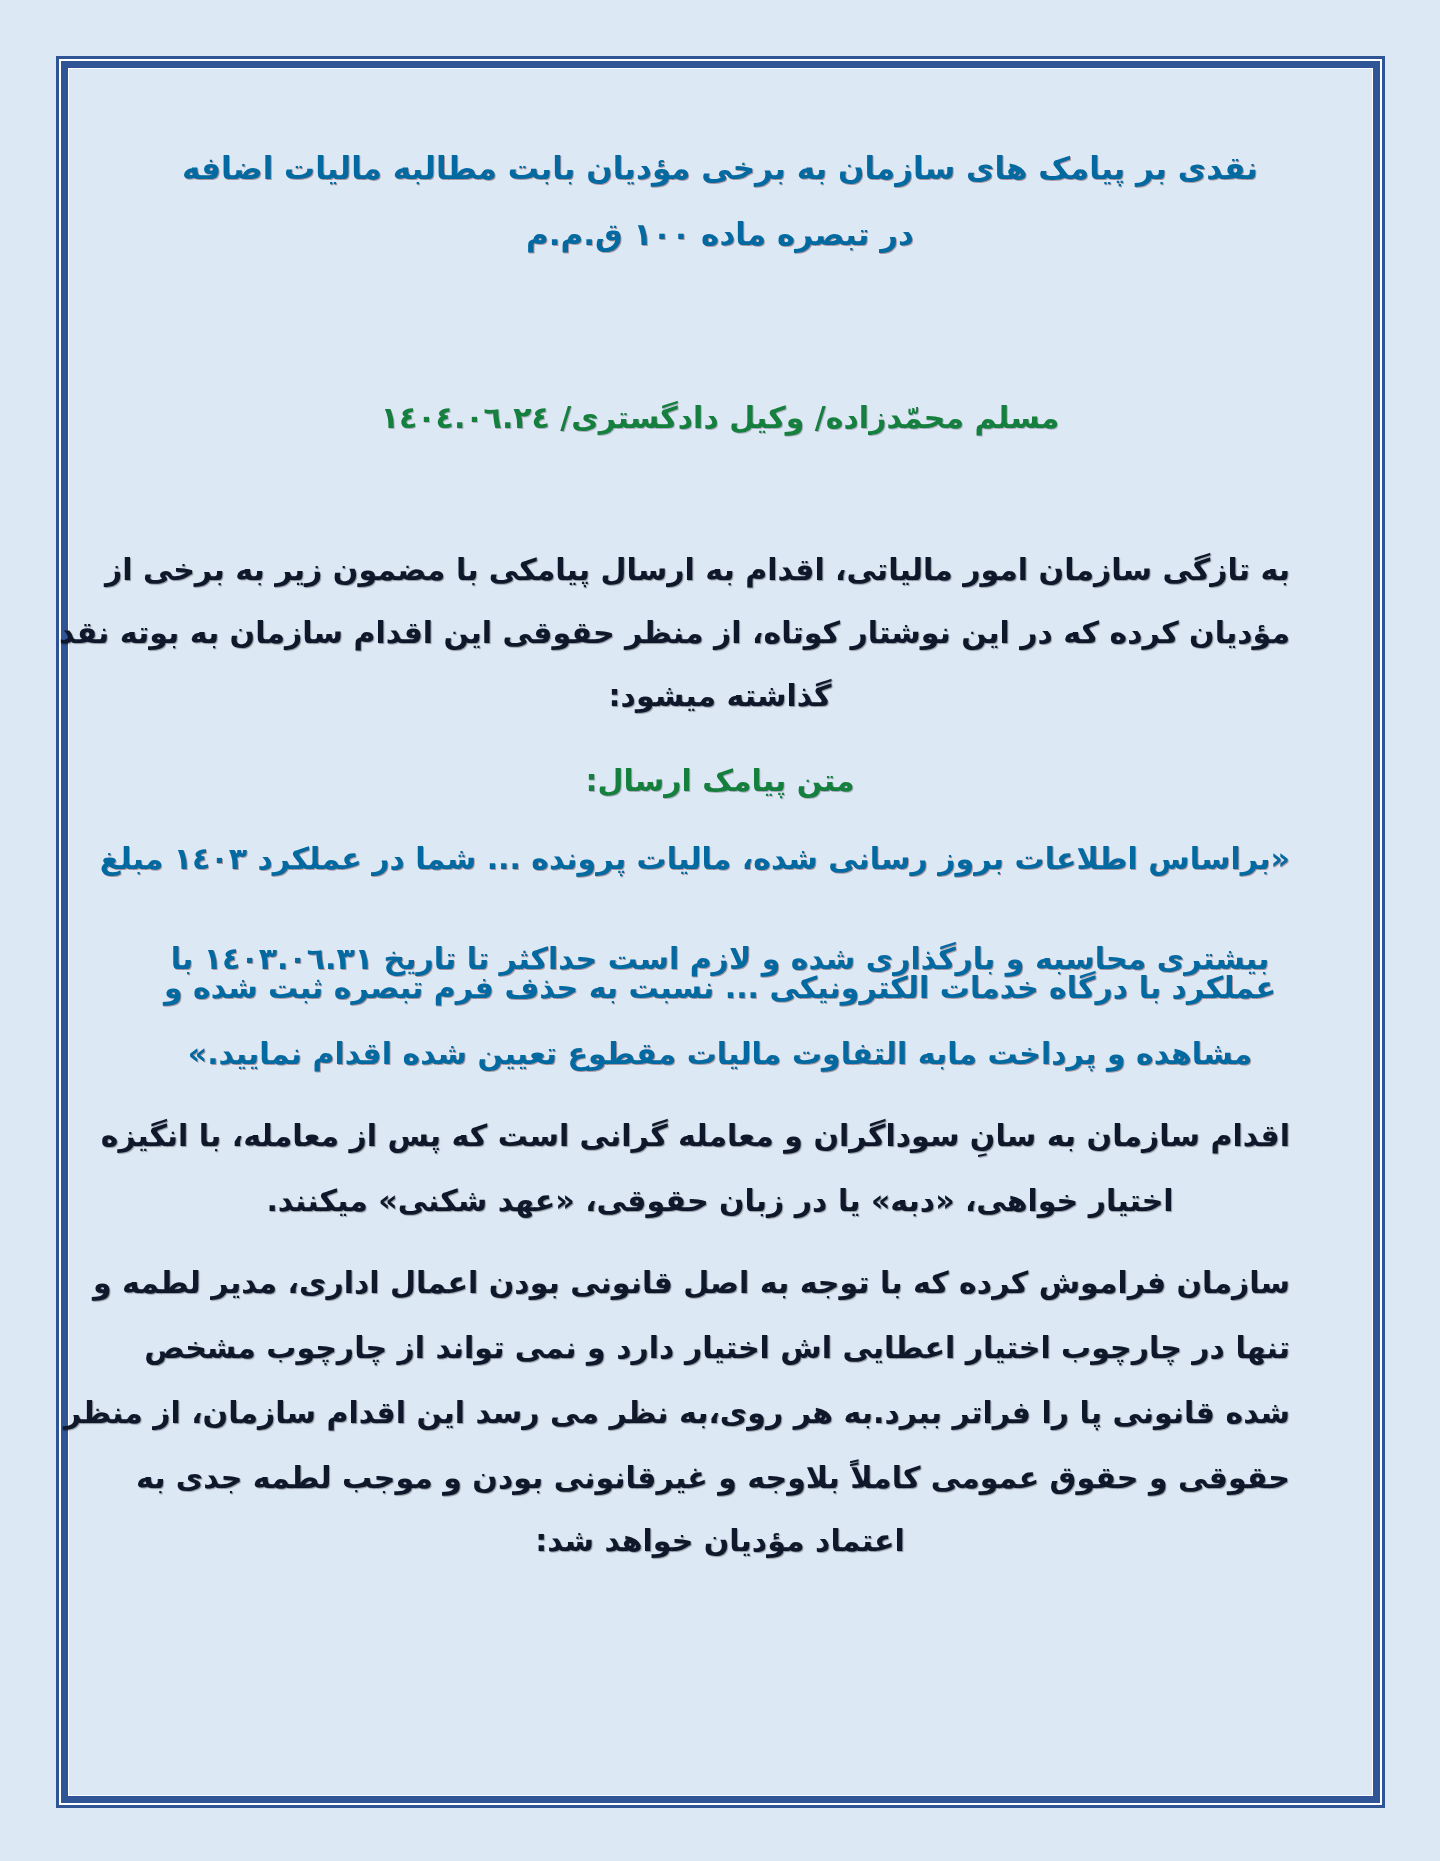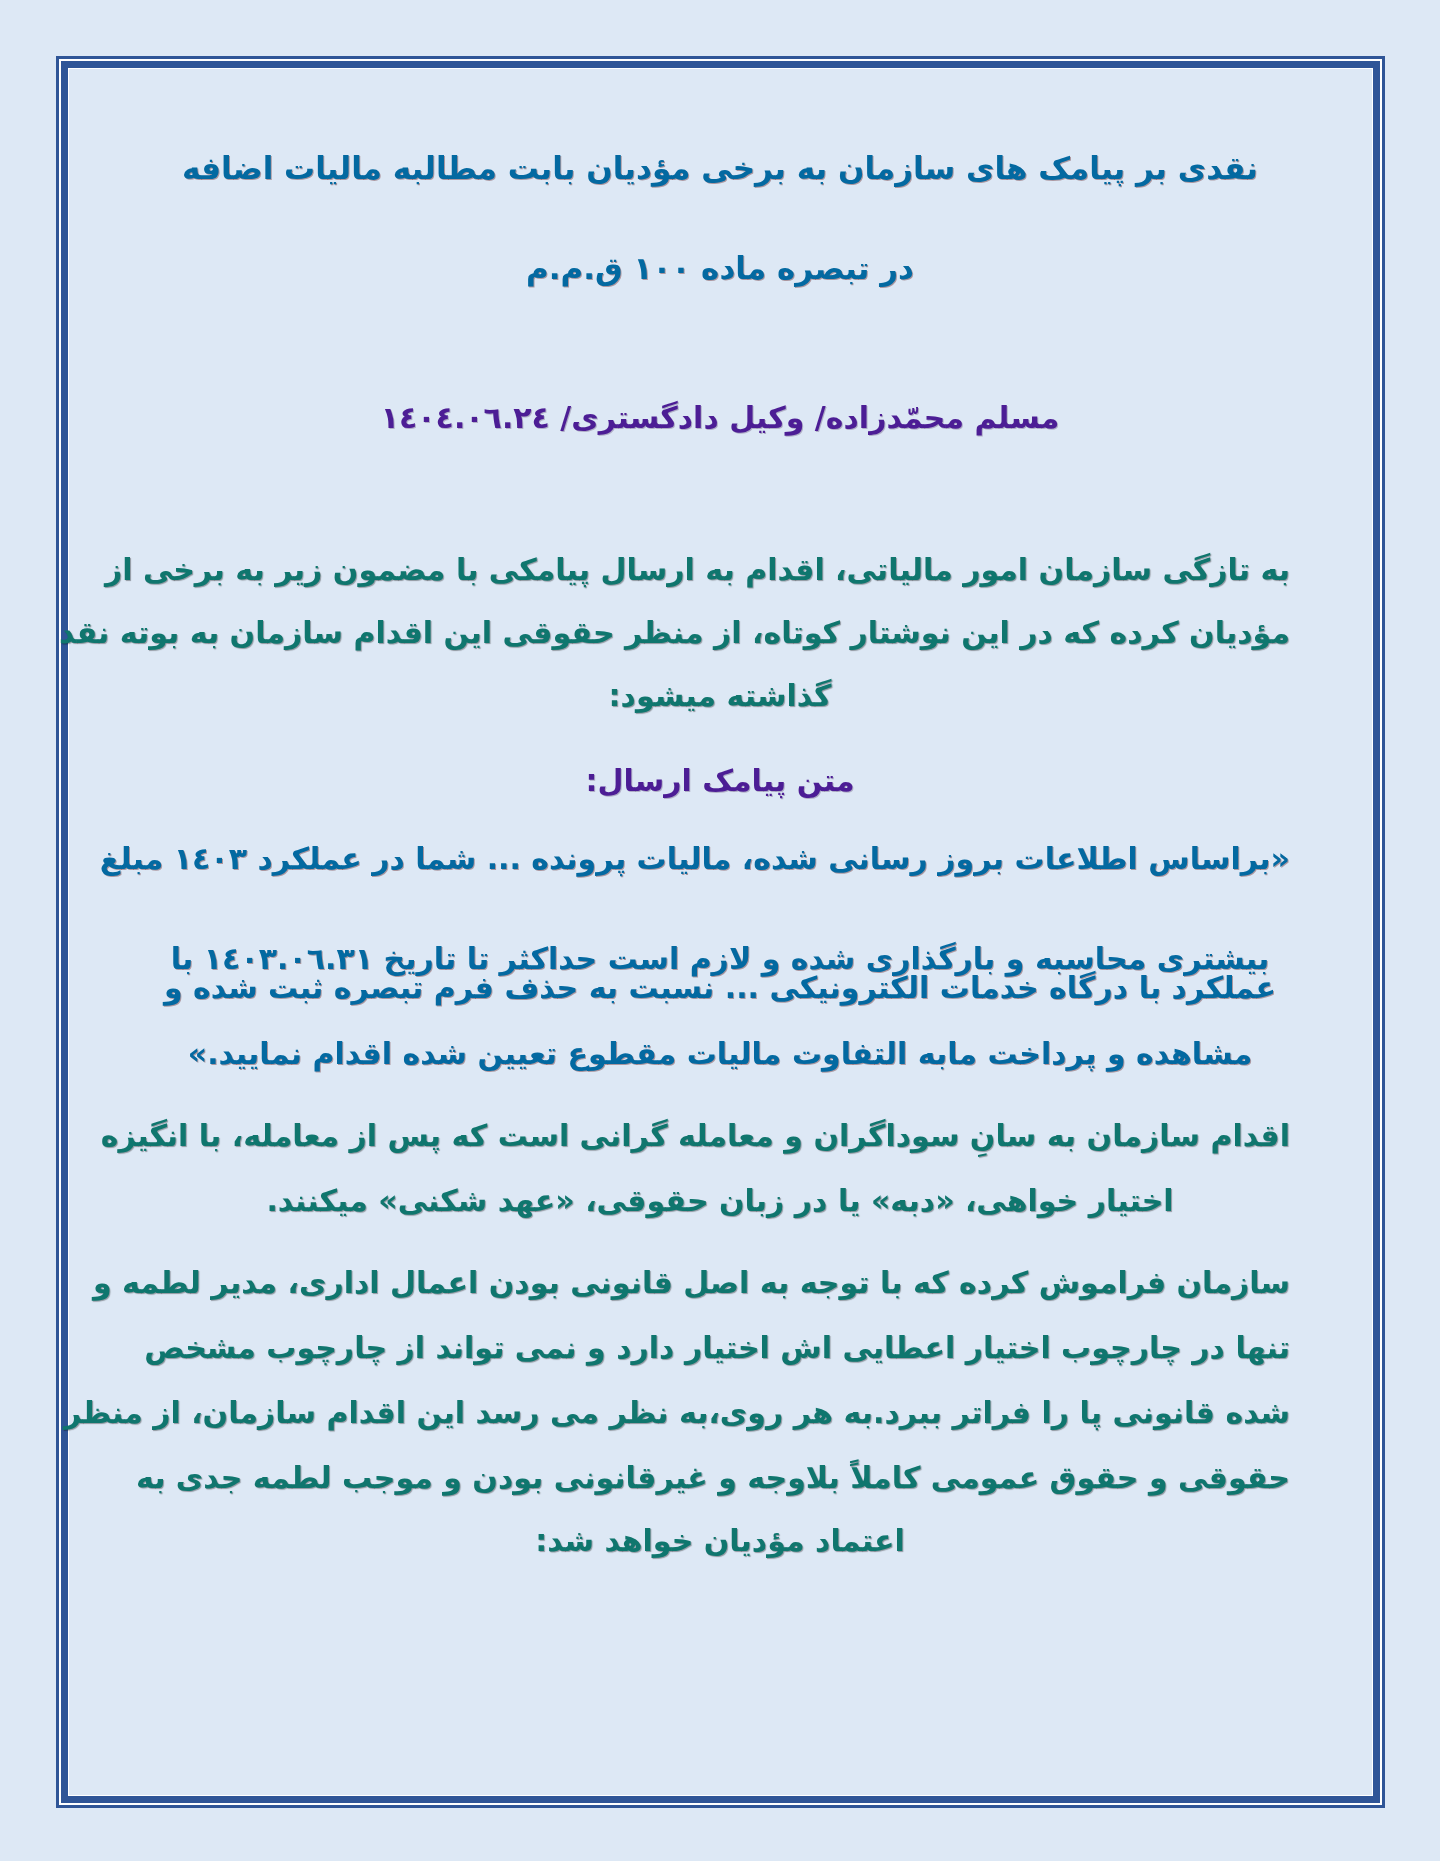"در تبصره ماده ۱۰۰ ق.م.م" div.line { top: 246px -> 212px }
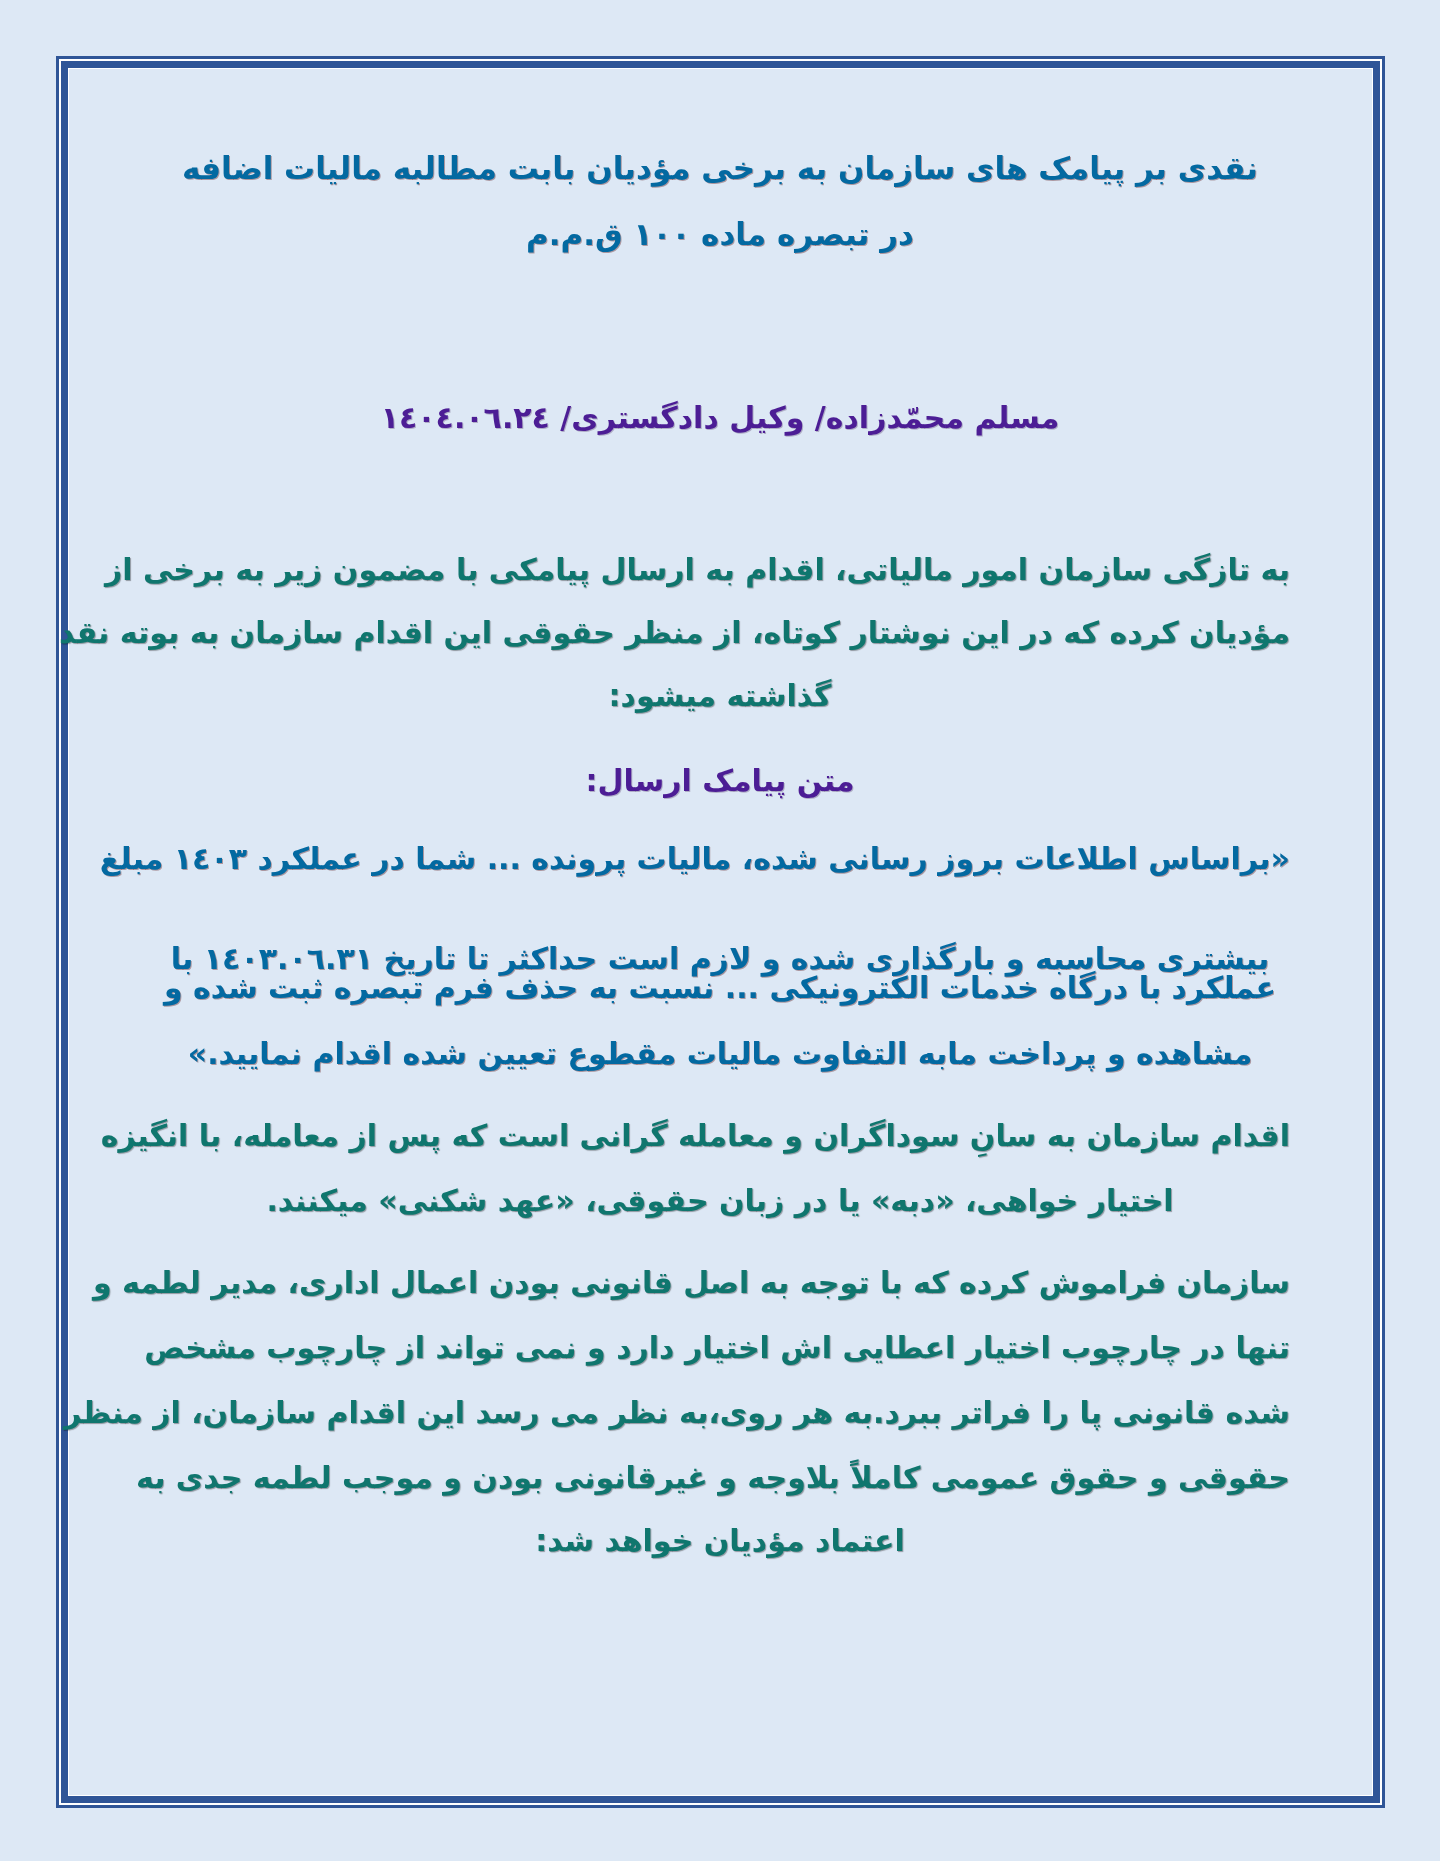"مسلم محمّدزاده/ وکیل دادگستری/" .purple { color: #4c1d95 -> #15803d }
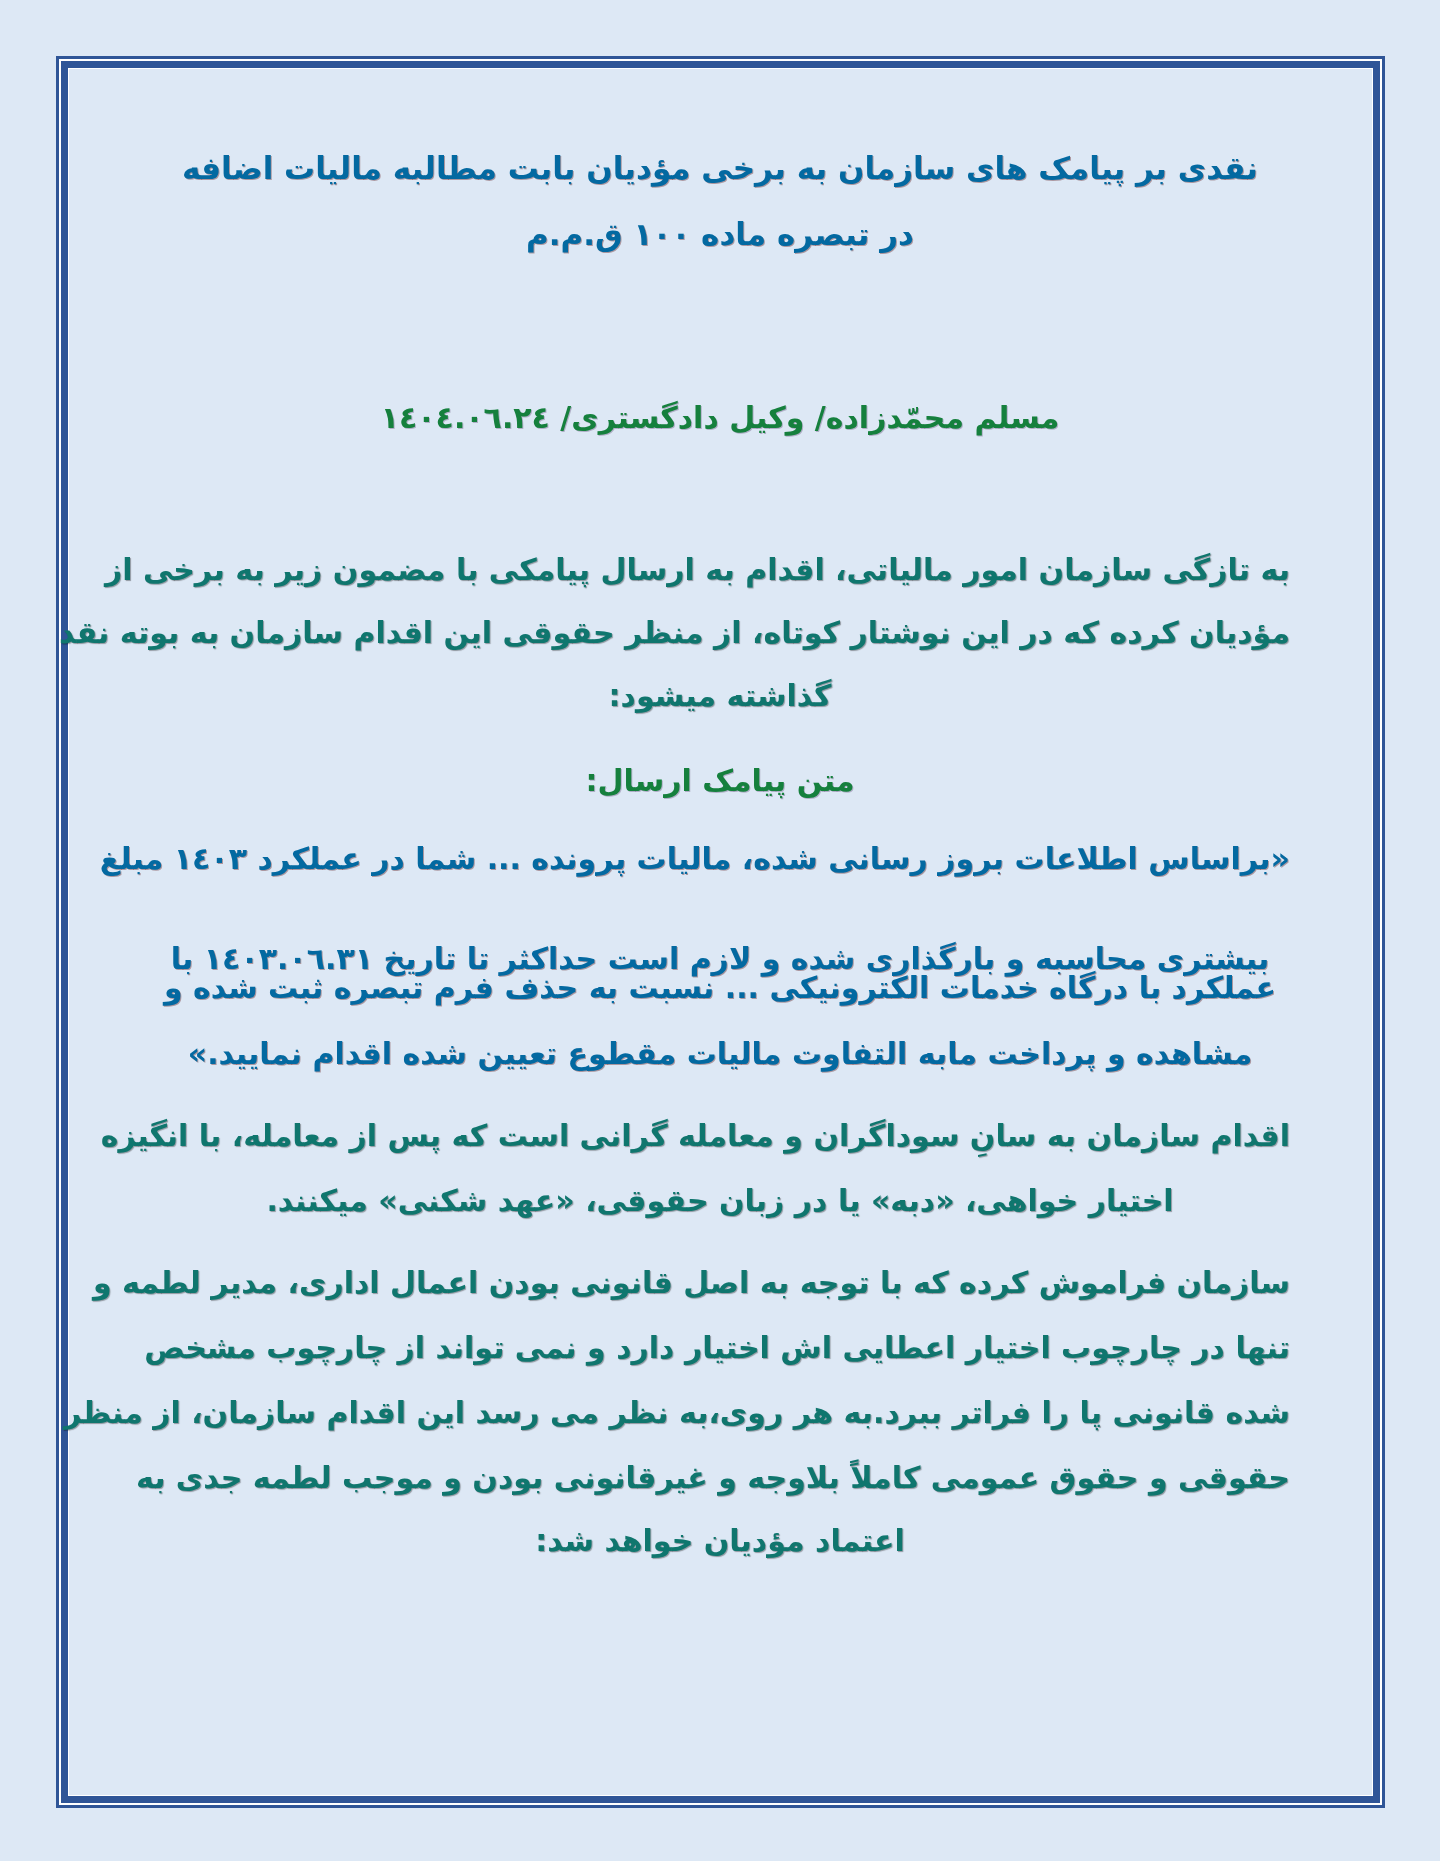"به تازگی سازمان امور مالیاتی،" .dark { color: #0f766e -> #0f172a }
